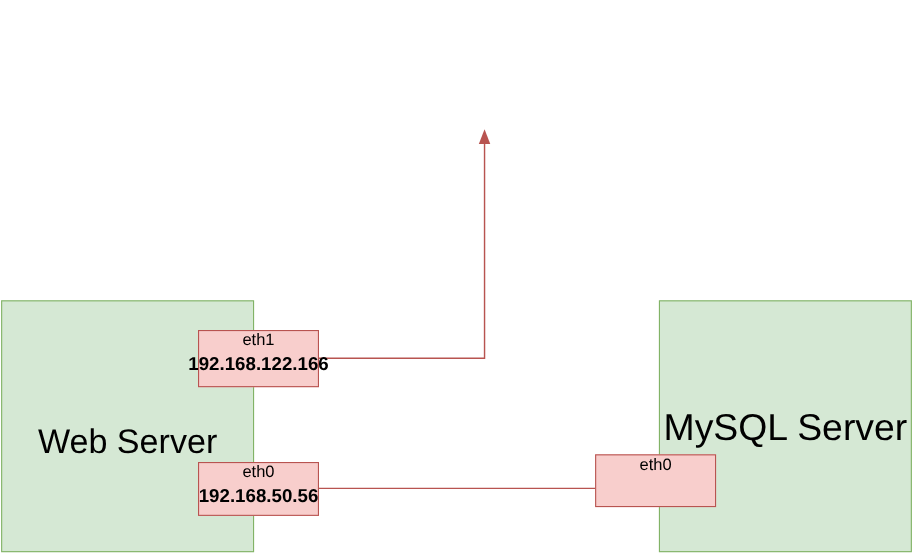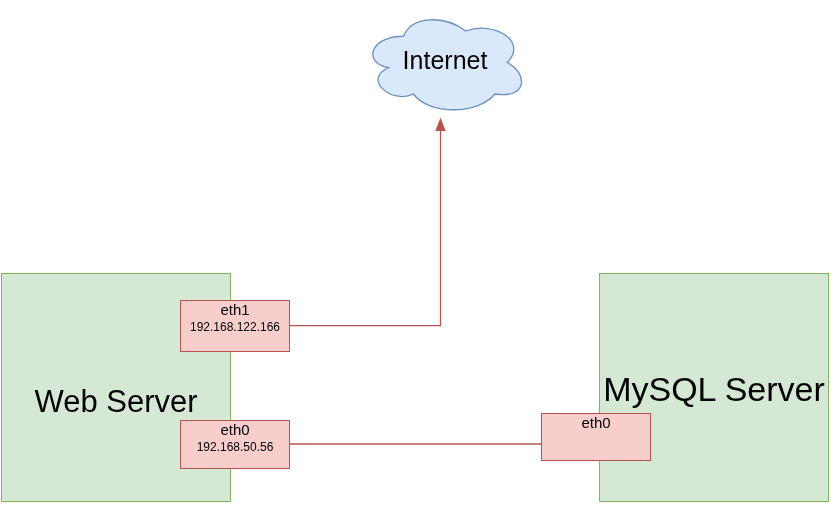"Internet" div.cloud { html: <div> <svg> <path></path> </svg> <div>Internet</div> </div> -> none }
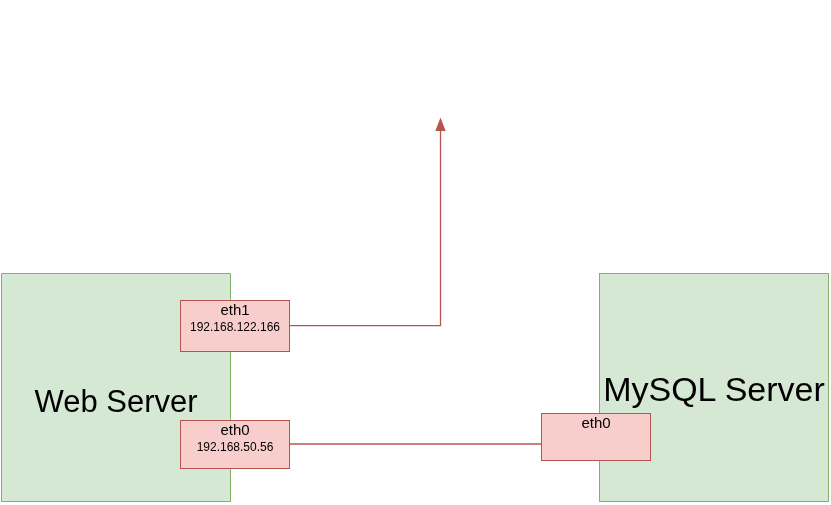"192.168.122.166" .iface-box .iface-ip { font-size: 12px -> 17px; font-weight: none -> bold }
